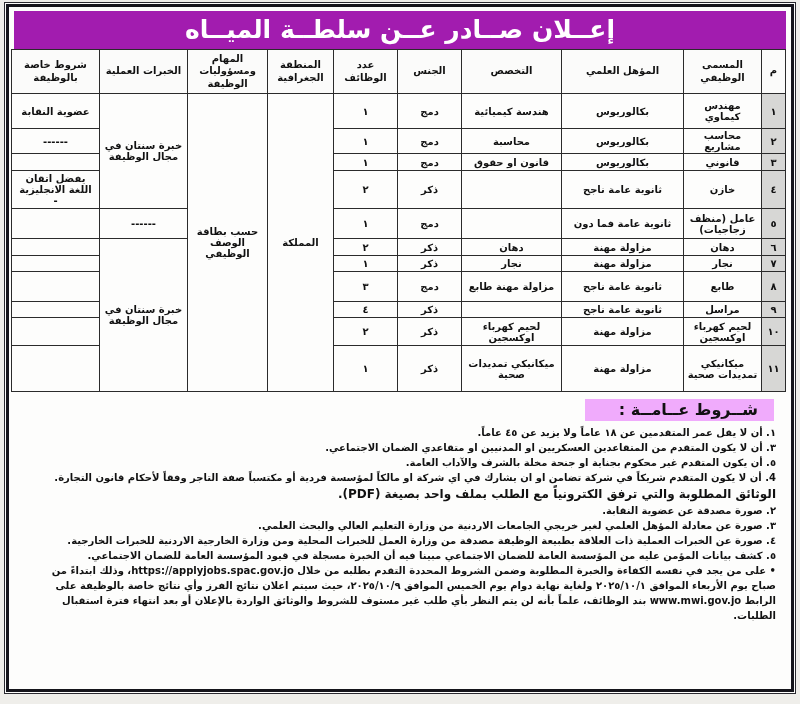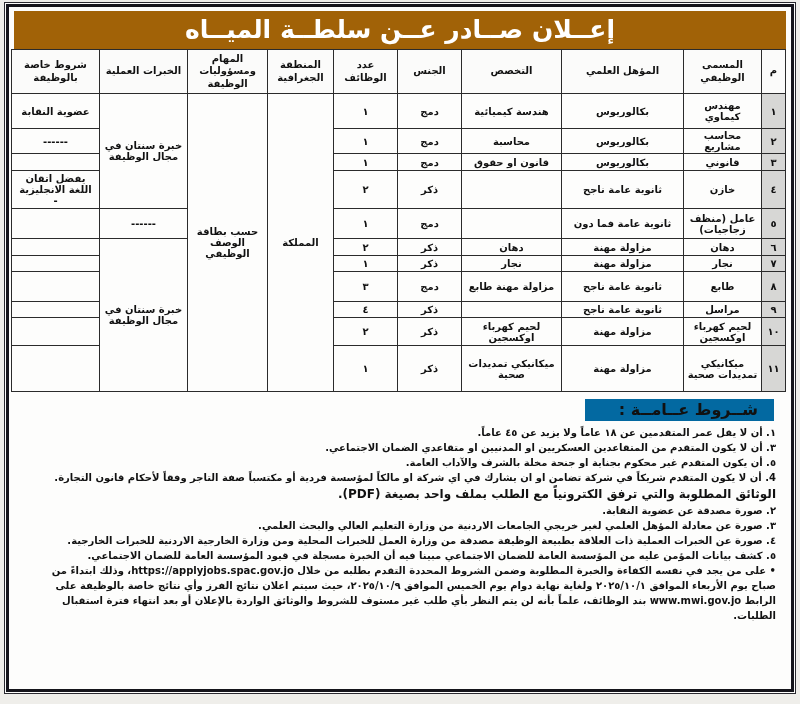"إعــلان صــادر عــن سلطــة الميــاه" .title-bar { background: #a16207 -> #a21caf }
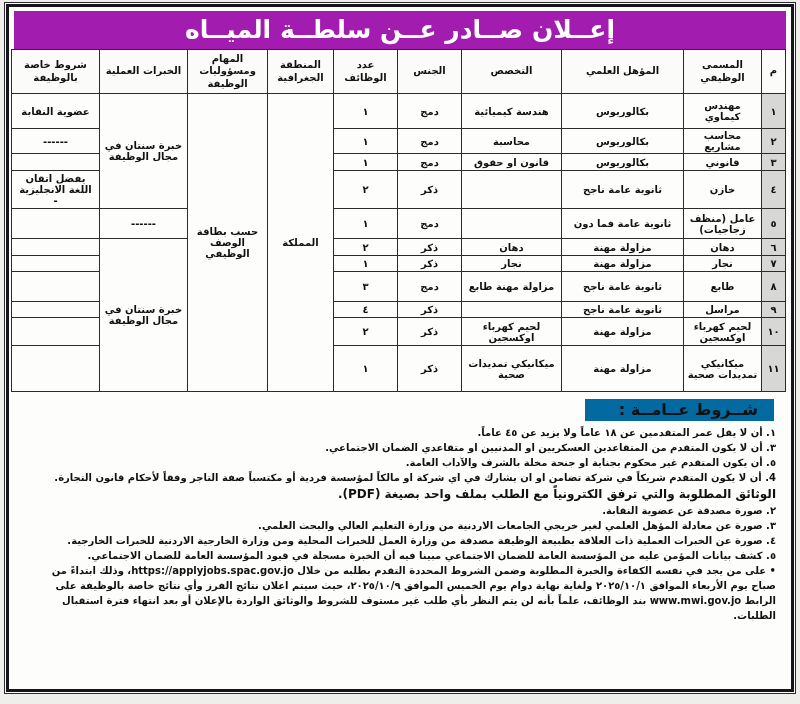"شــروط عــامــة :" .cond-heading { background: #0369a1 -> #f0abfc }
